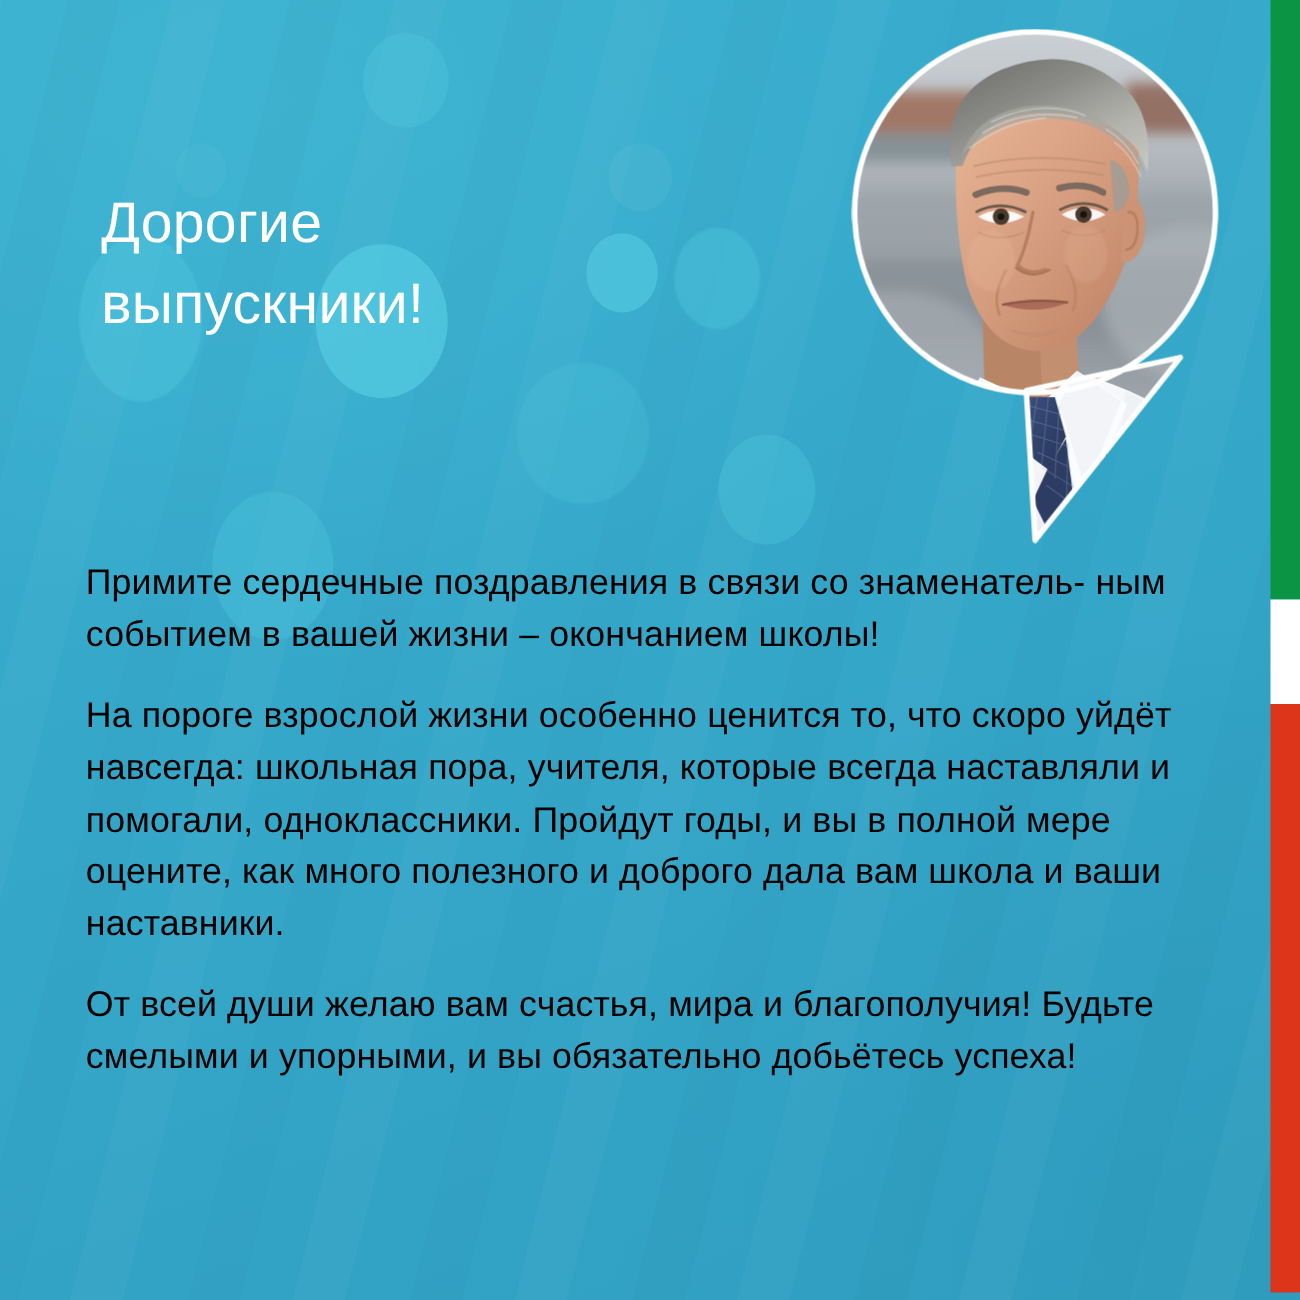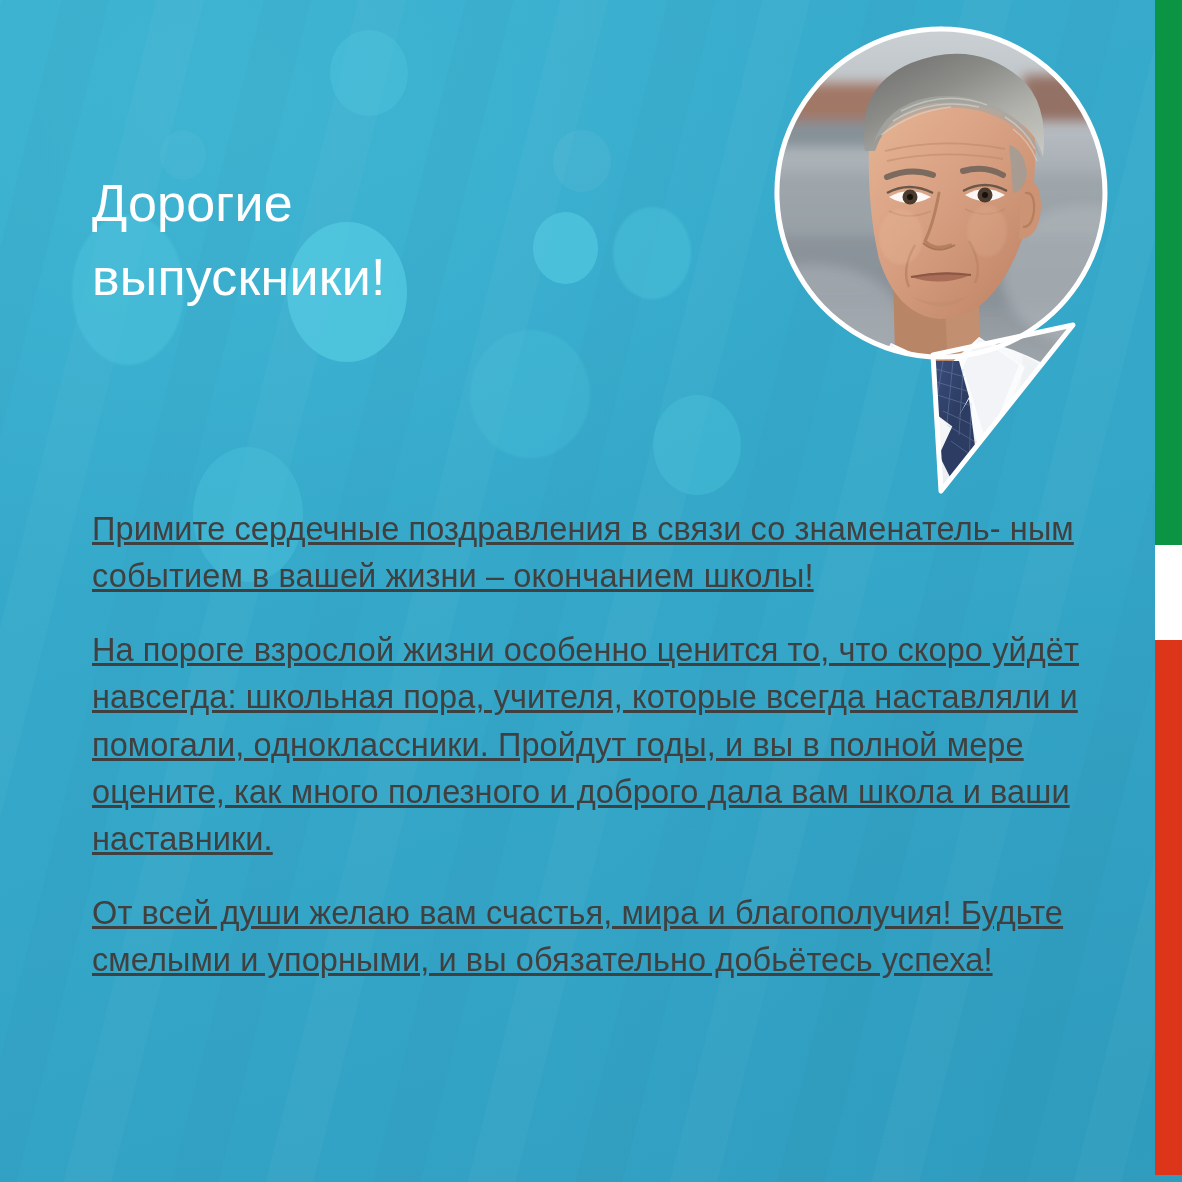"Примите сердечные поздравления в связи" .body-copy { color: #404040 -> #000000; left: 92px -> 78px; text-decoration: underline -> none }
